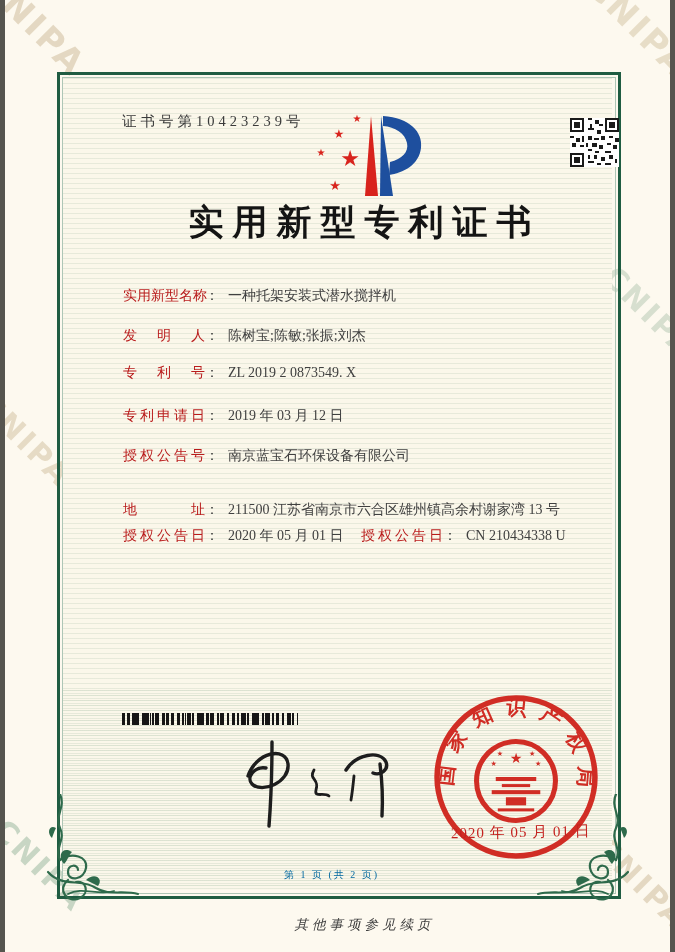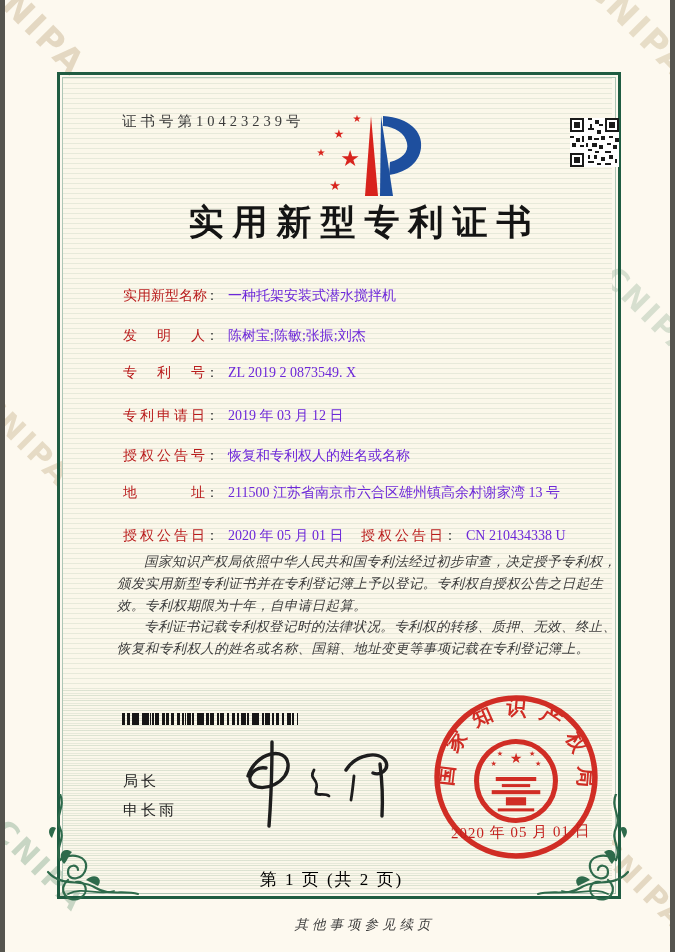"一种托架安装式潜水搅拌机" .fvalue { color: #6d28d9 -> #404040 }
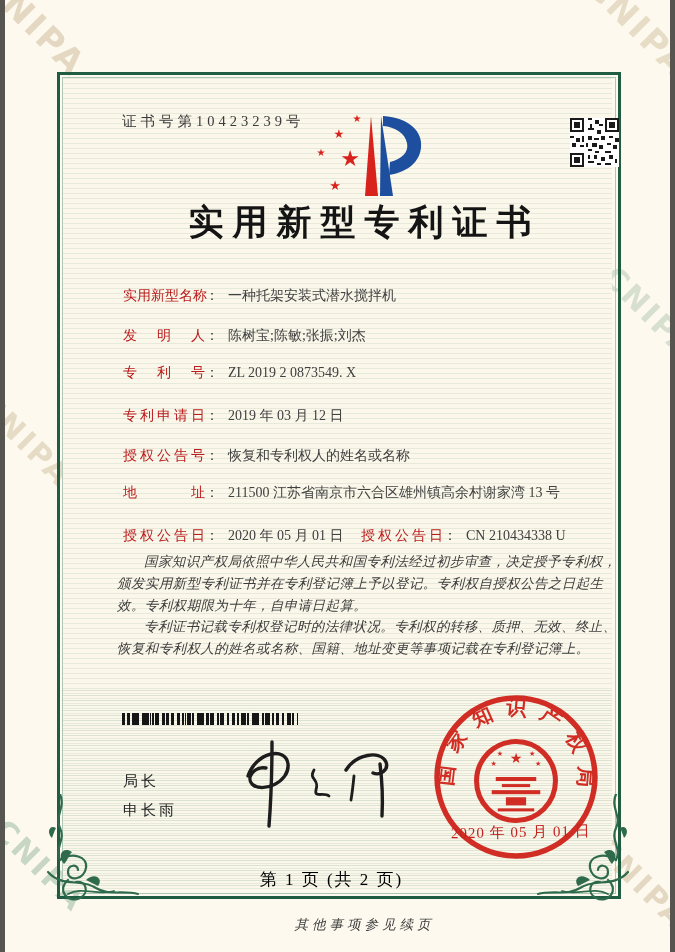"恢复和专利权人的姓名或名称" span.fvalue { text: 恢复和专利权人的姓名或名称 -> 南京蓝宝石环保设备有限公司 }
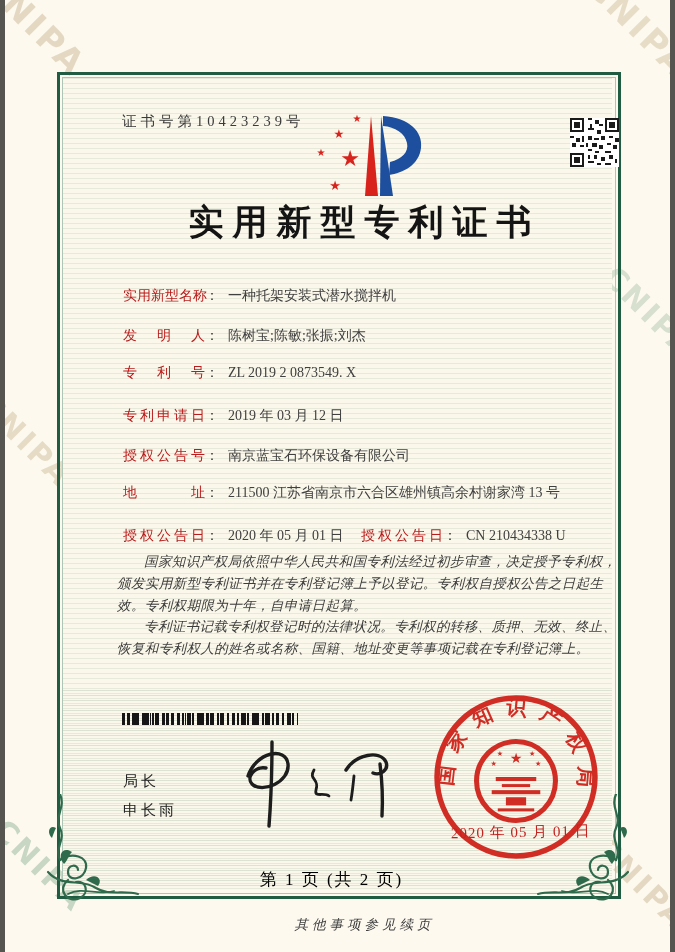"地址： 211500 江苏省南京市六合区雄州镇高余村谢家湾 13 号" .r6 { top: 204px -> 221px }
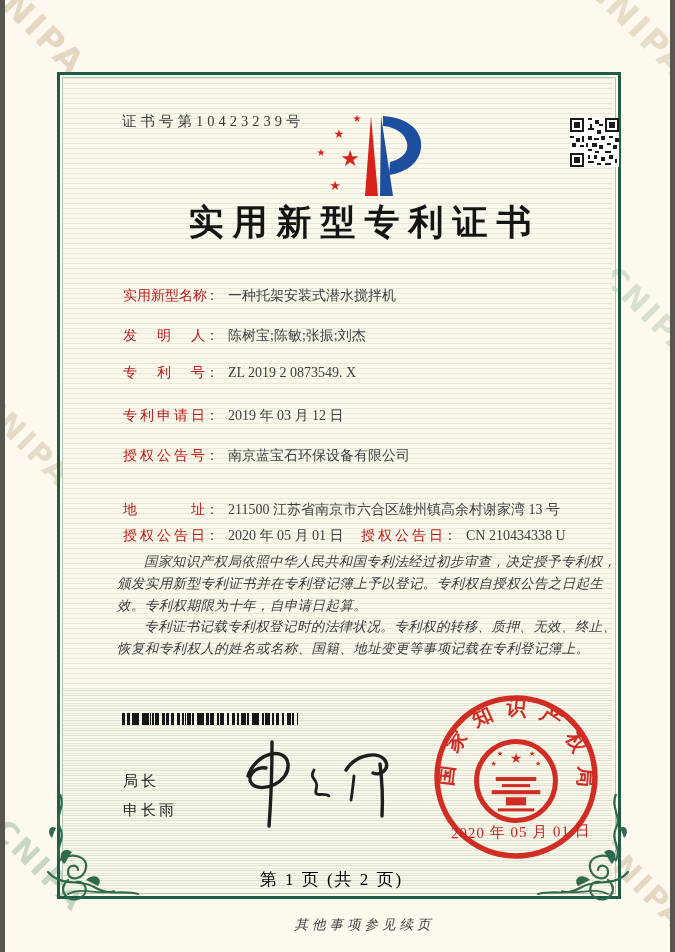"国家知识产权局依照中华人民共和国专利法经过初步审查，决定授予专利权，颁发实用新型" div.paras { html: <div> <p>国家知识产权局依照中华人民共和国专利法经过初步审查，决定授予专利权，颁发实用新型专利证书并在专利登记簿上予以登记。专利权自授权公告之日起生效。专利权期限为十年，自申请日起算。</p> <p>专利证书记载专利权登记时的法律状况。专利权的转移、质押、无效、终止、恢复和专利权人的姓名或名称、国籍、地址变更等事项记载在专利登记簿上。</p> </div> -> none }
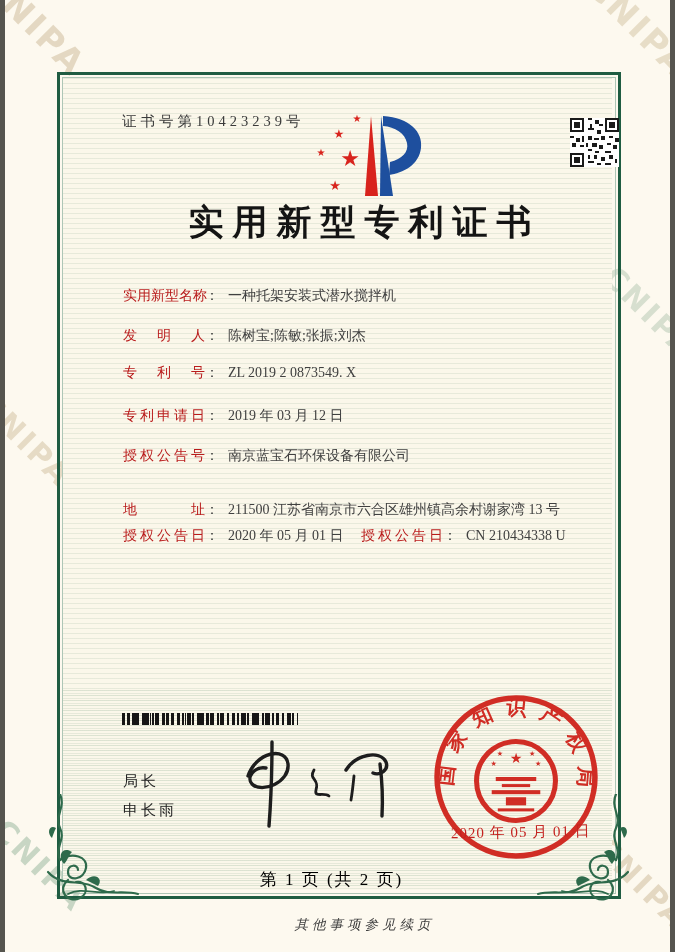"局长" div.officer { html: <div> <div>局长</div> <div>申长雨</div> </div> -> none }
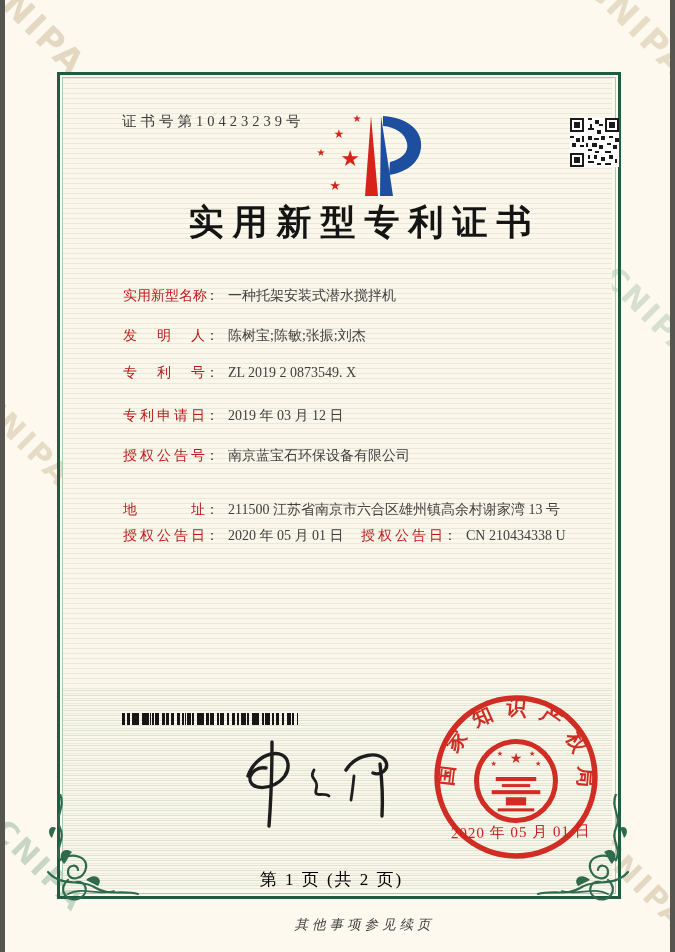"第 1 页 (共 2" .page-num { color: #000000 -> #0369a1; font-size: 17px -> 10px }
